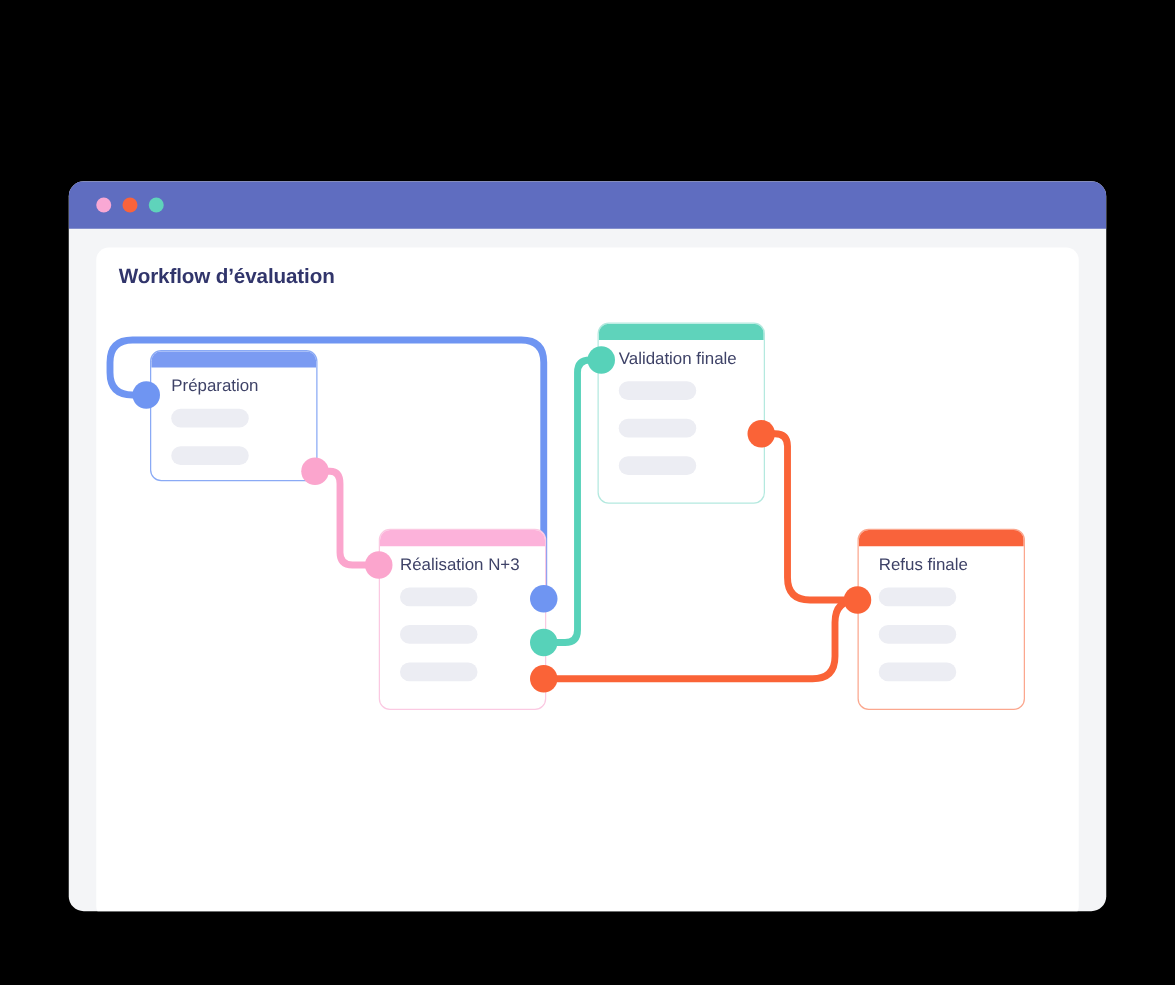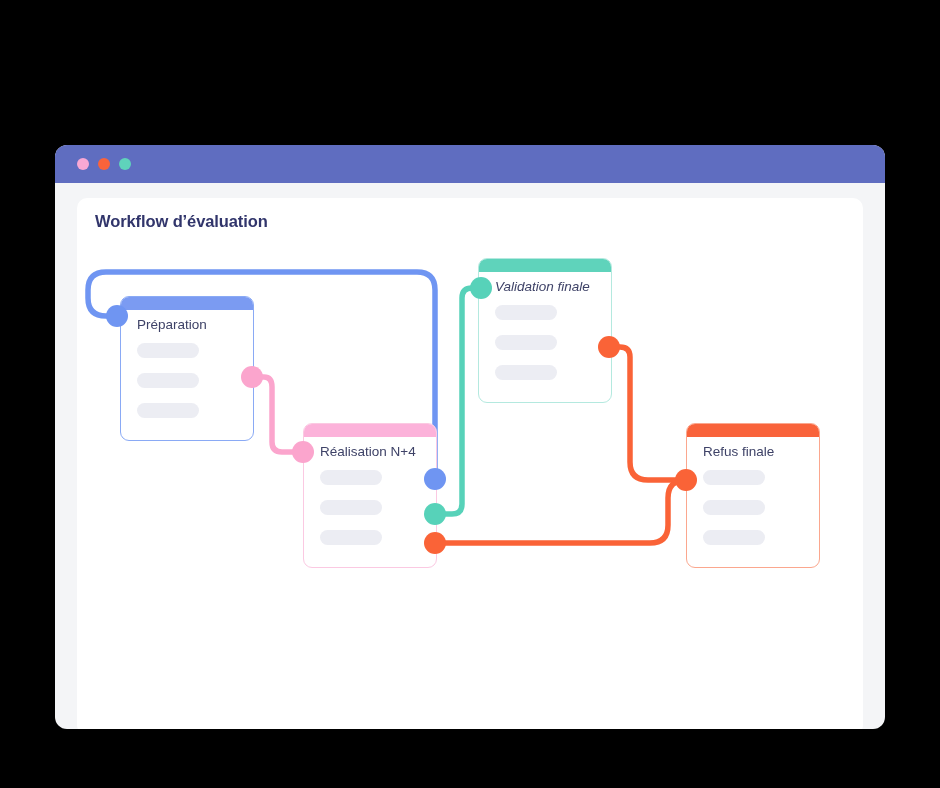"Validation finale" .node.teal { font-style: italic -> none }
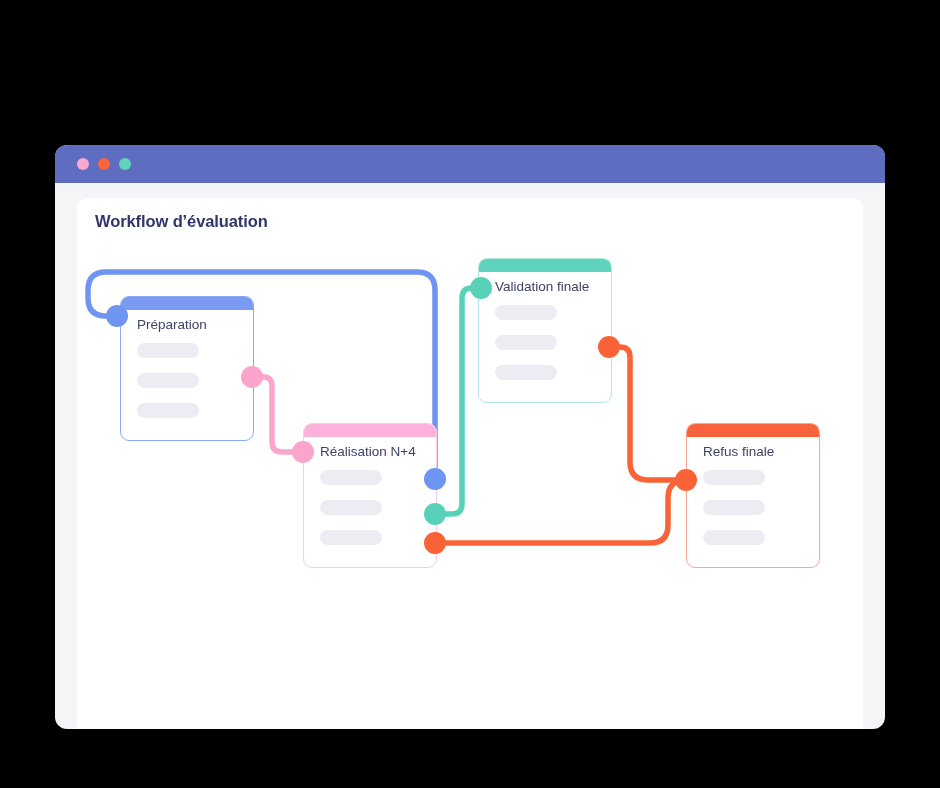"Préparation" div.node { height: 145px -> 105px; top: 296px -> 280px }
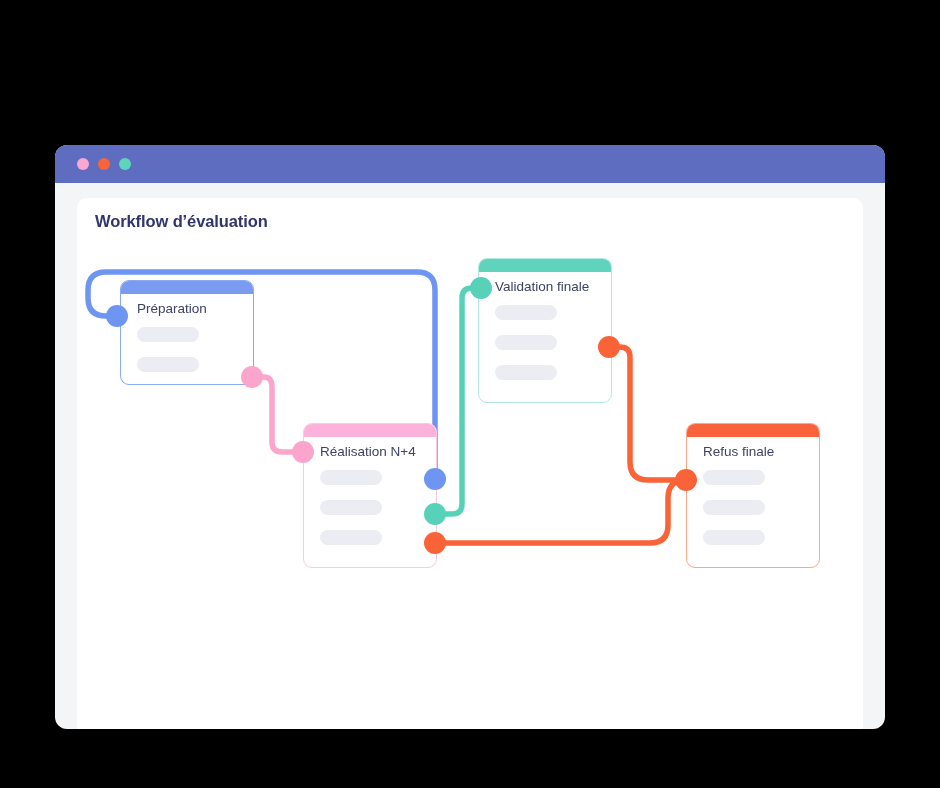"Réalisation N+4" div.node-title { text: N+4 -> N+3 }
